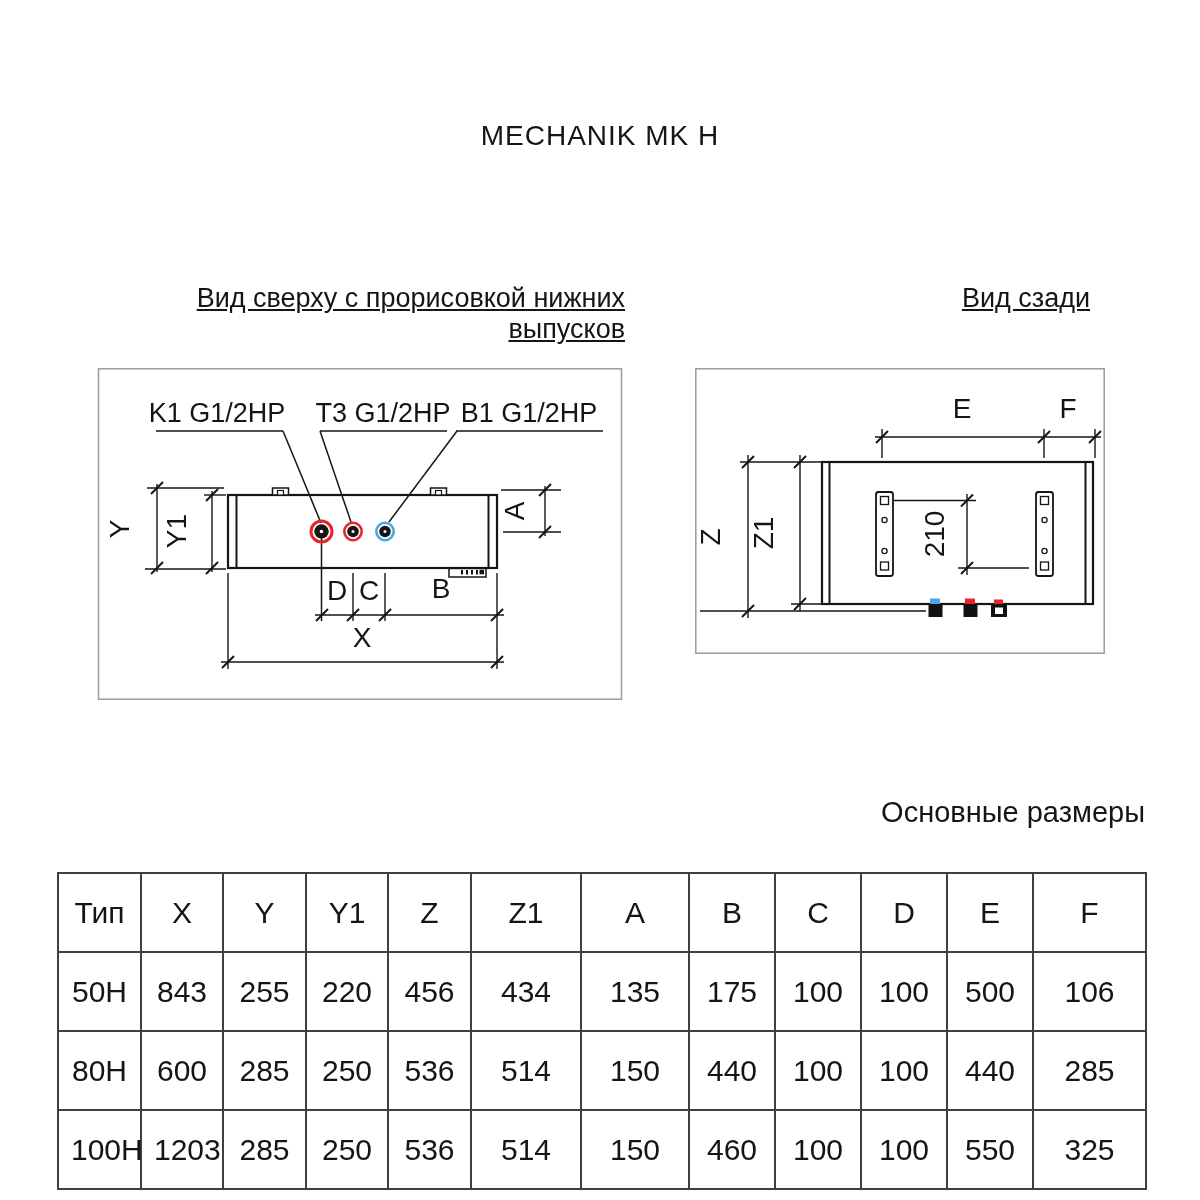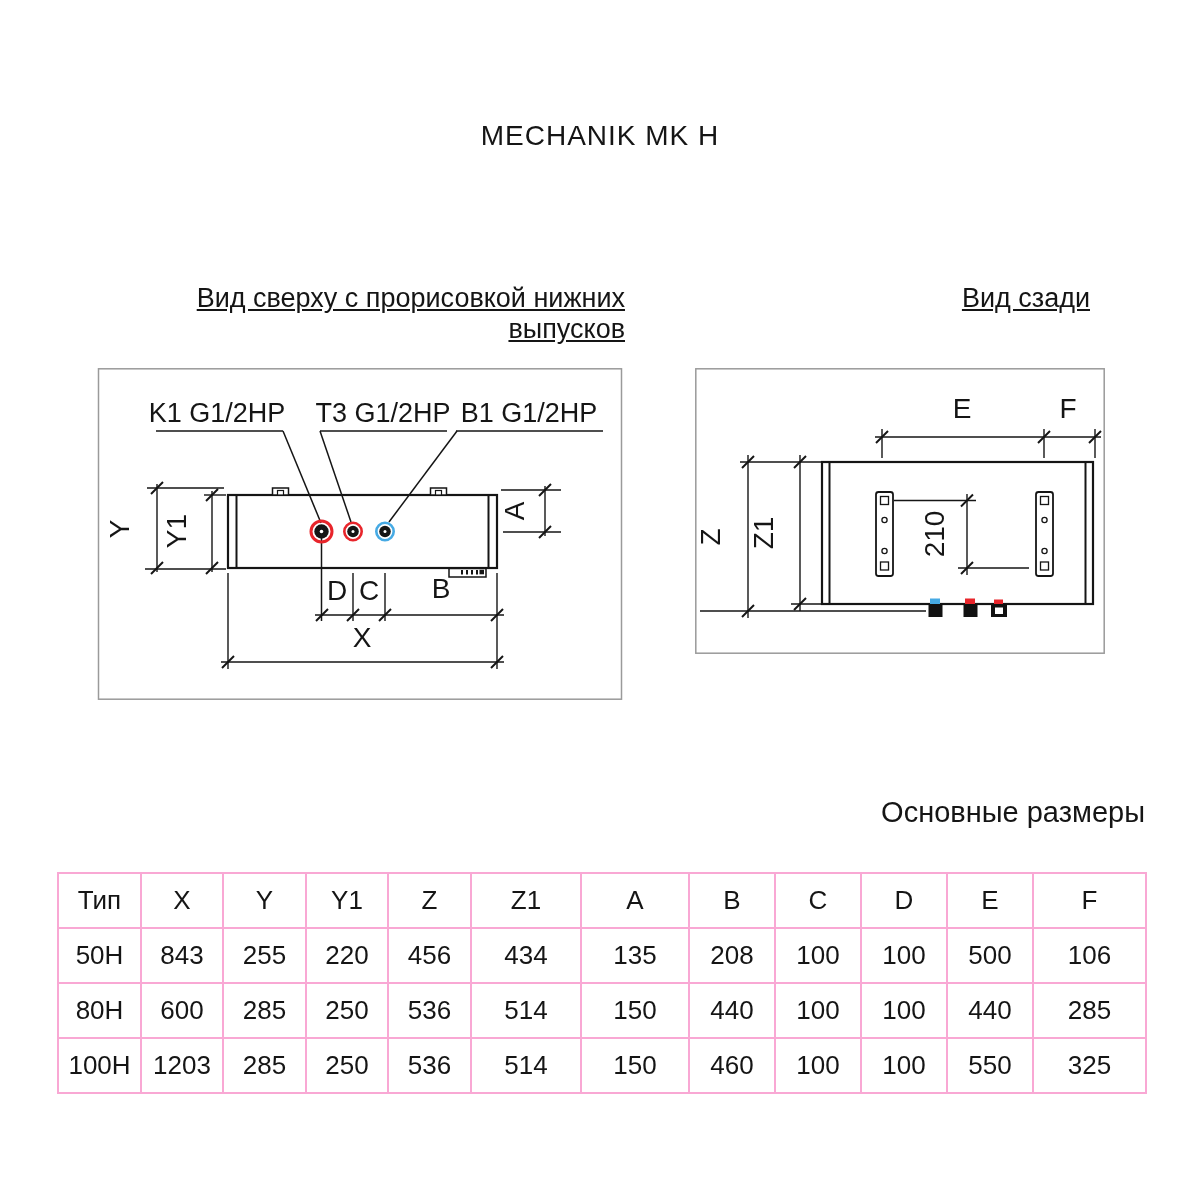"Тип" table.dims th, table.dims td { border: 2px solid #f9a8d4 -> 2px solid #404040; font-size: 26px -> 30px; padding: 0 -> 12px }
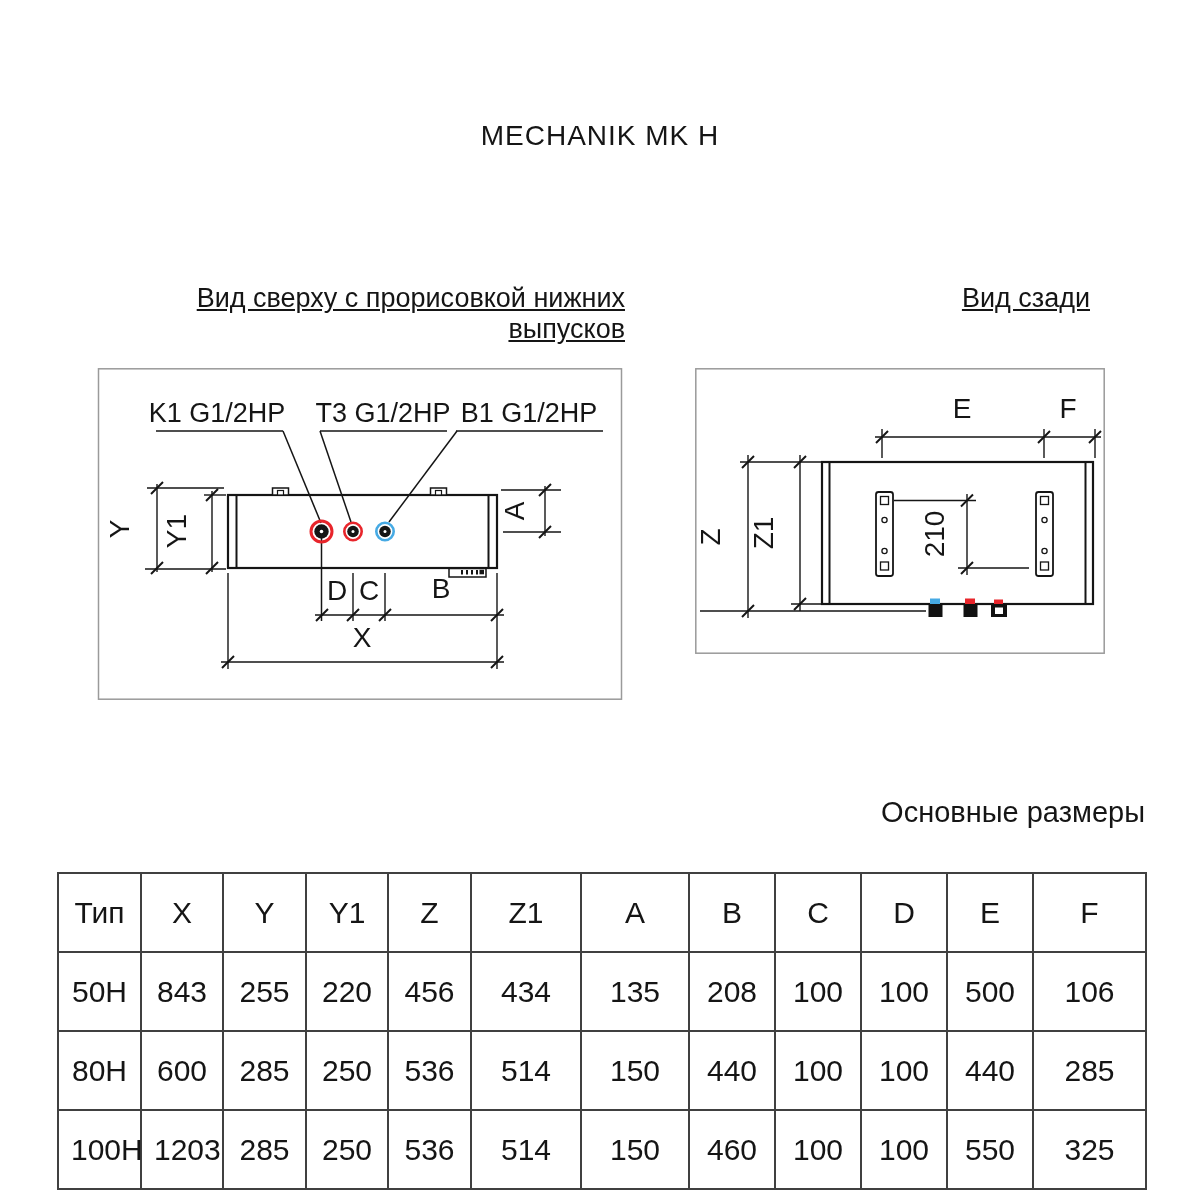"208" td { text: 208 -> 175 }
